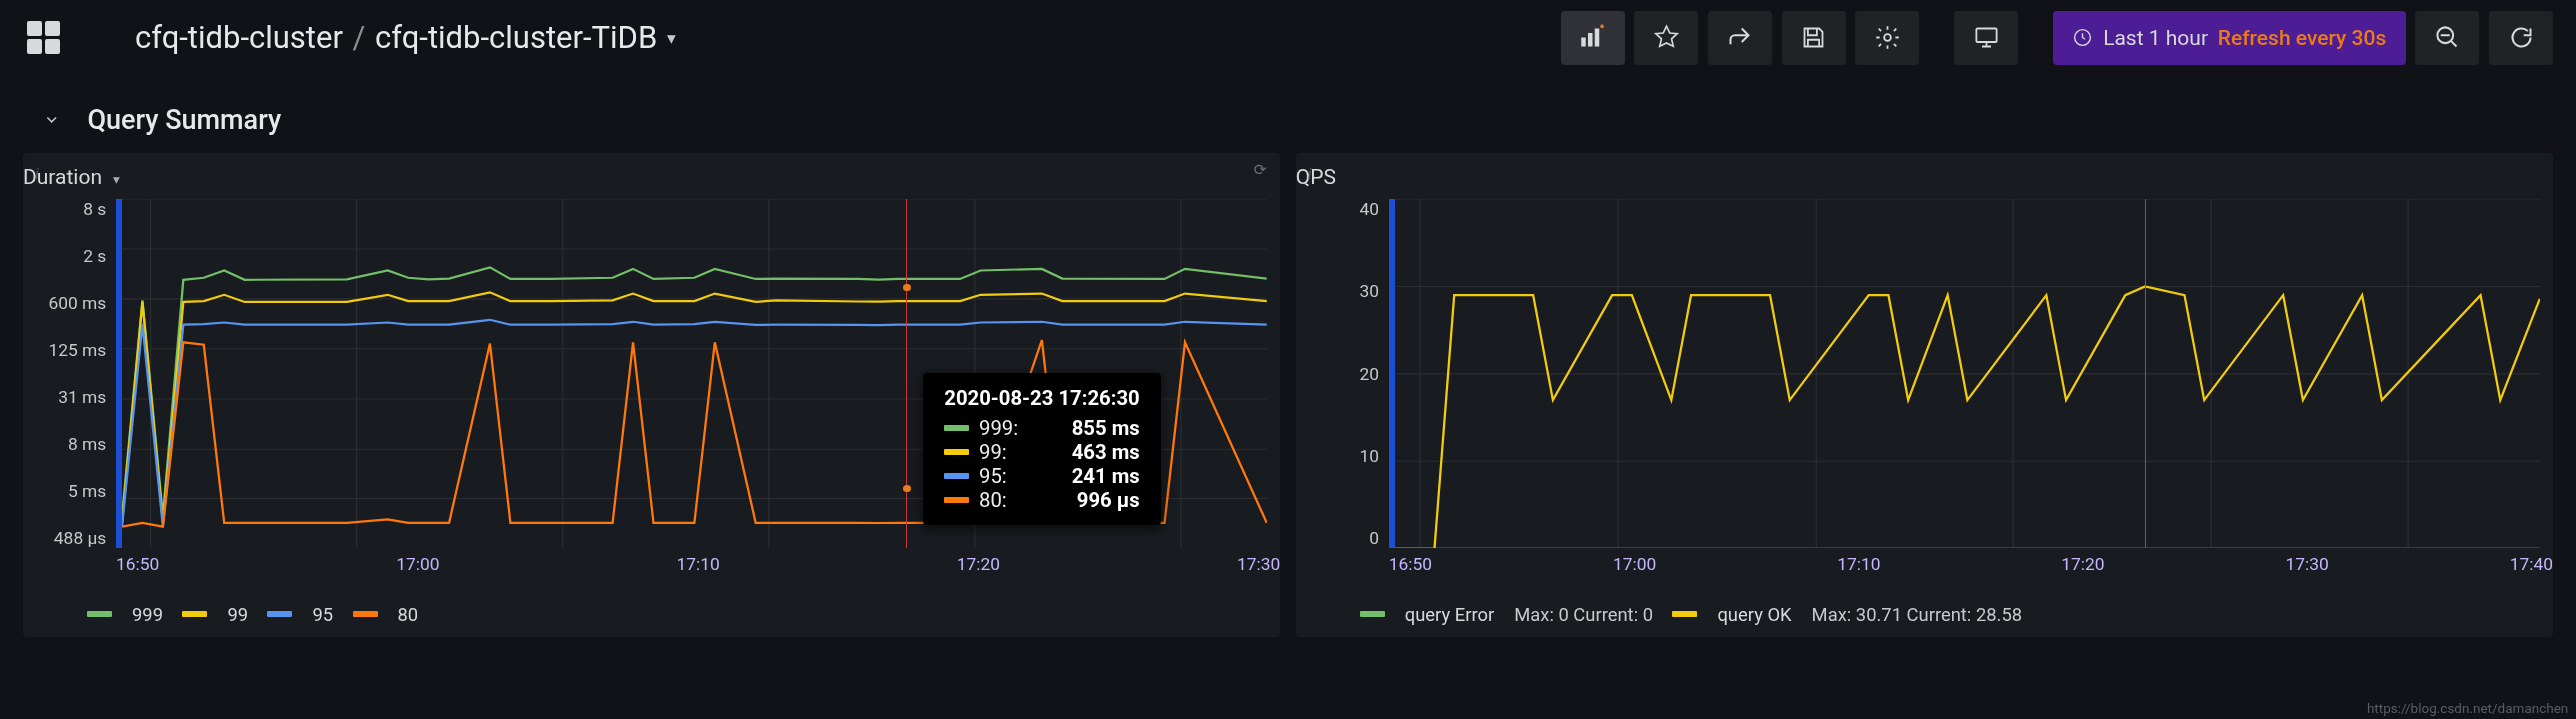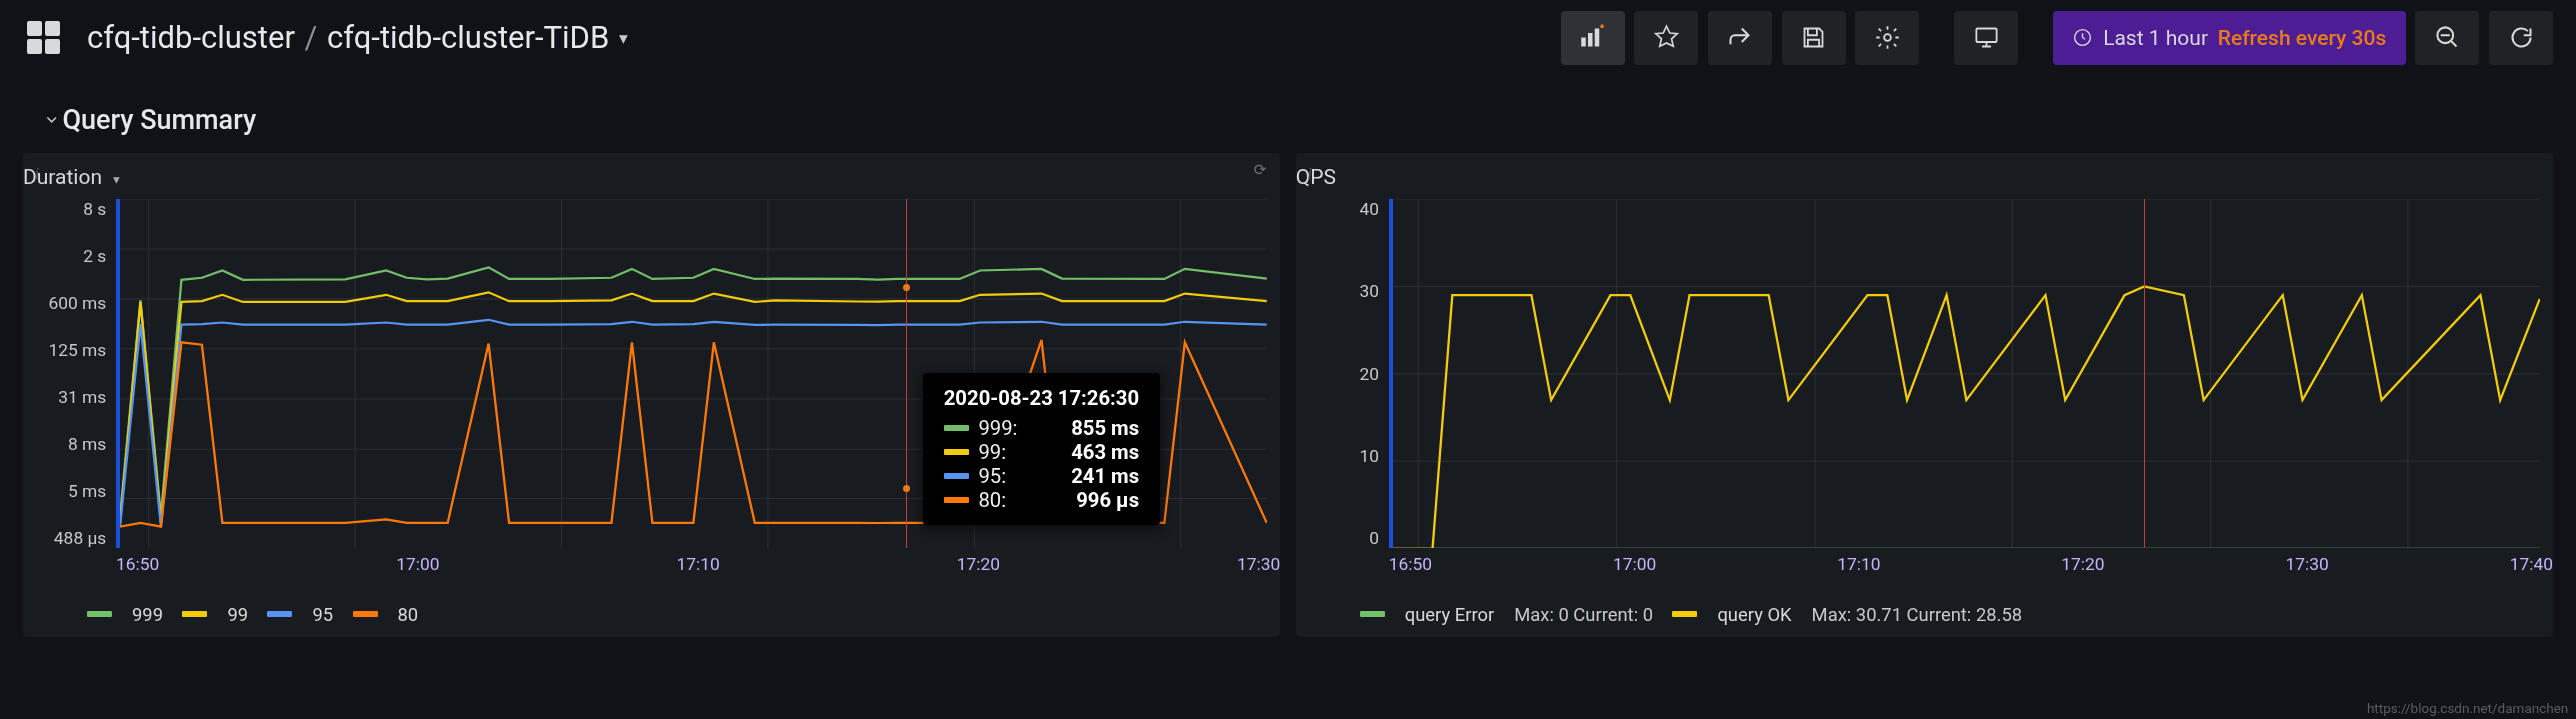"cfq-tidb-cluster" .topbar { gap: none -> 48px }
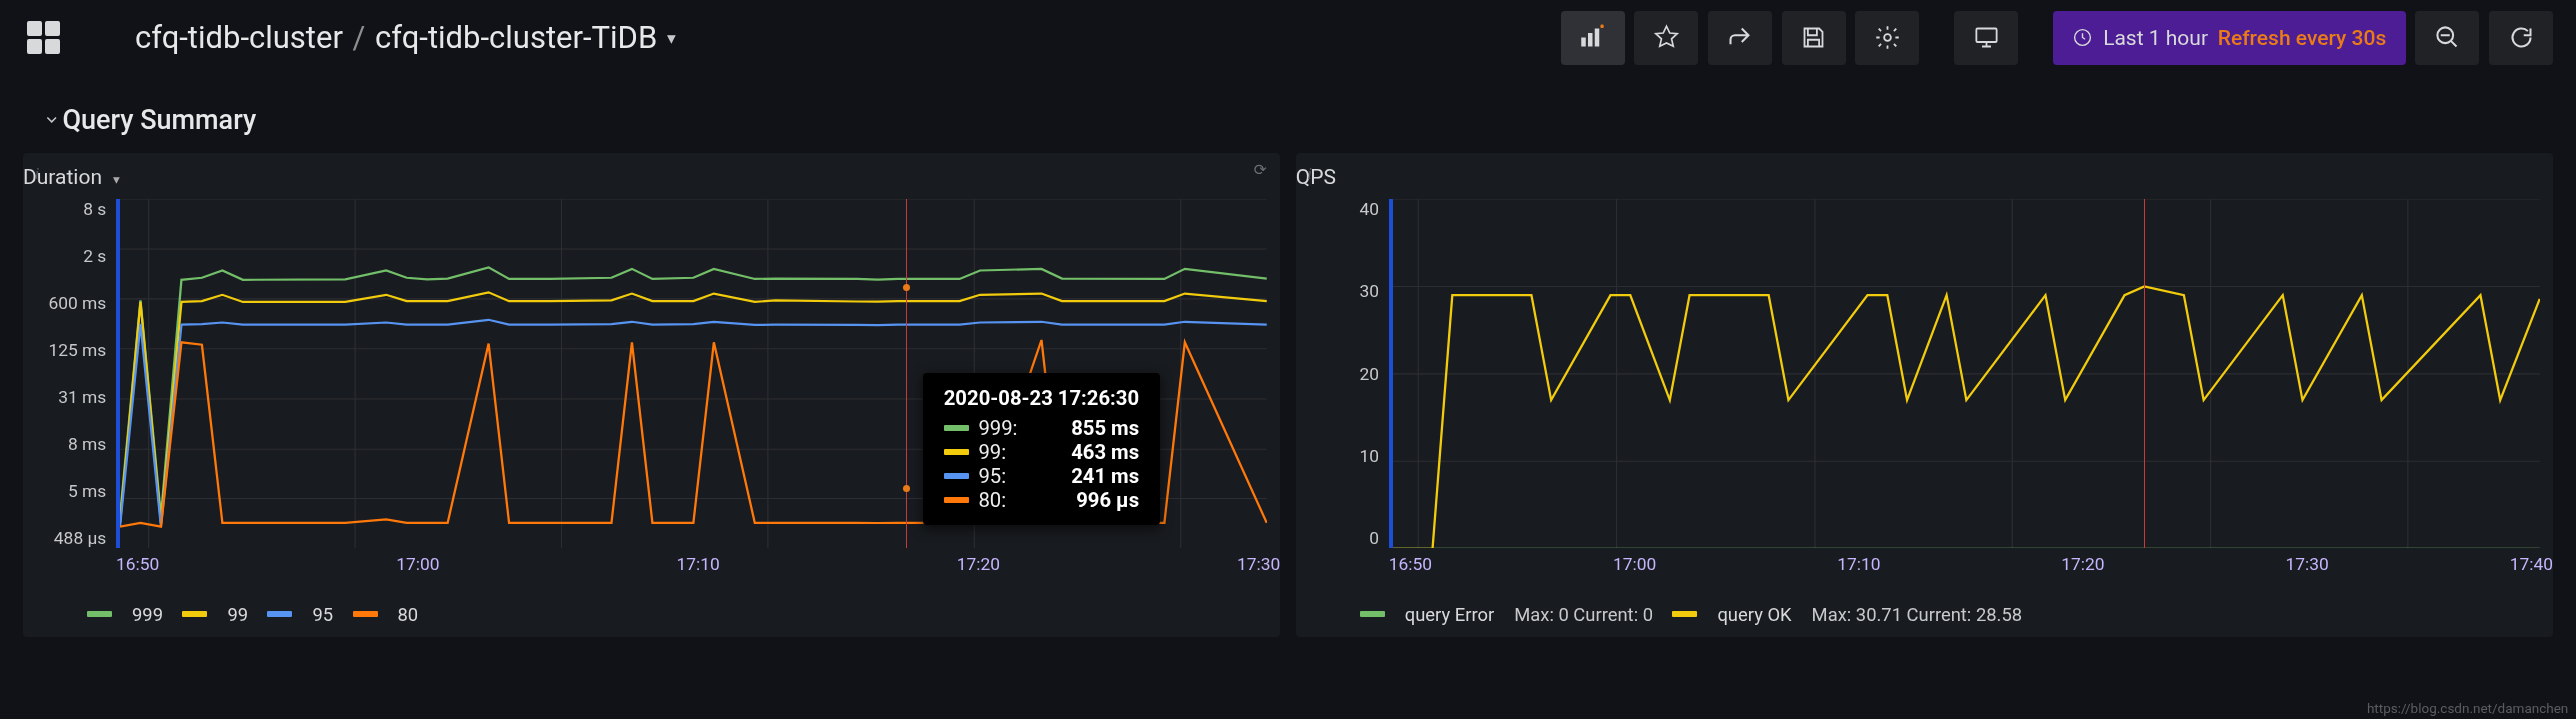"Query Summary" .section-header { gap: 2px -> 27px }
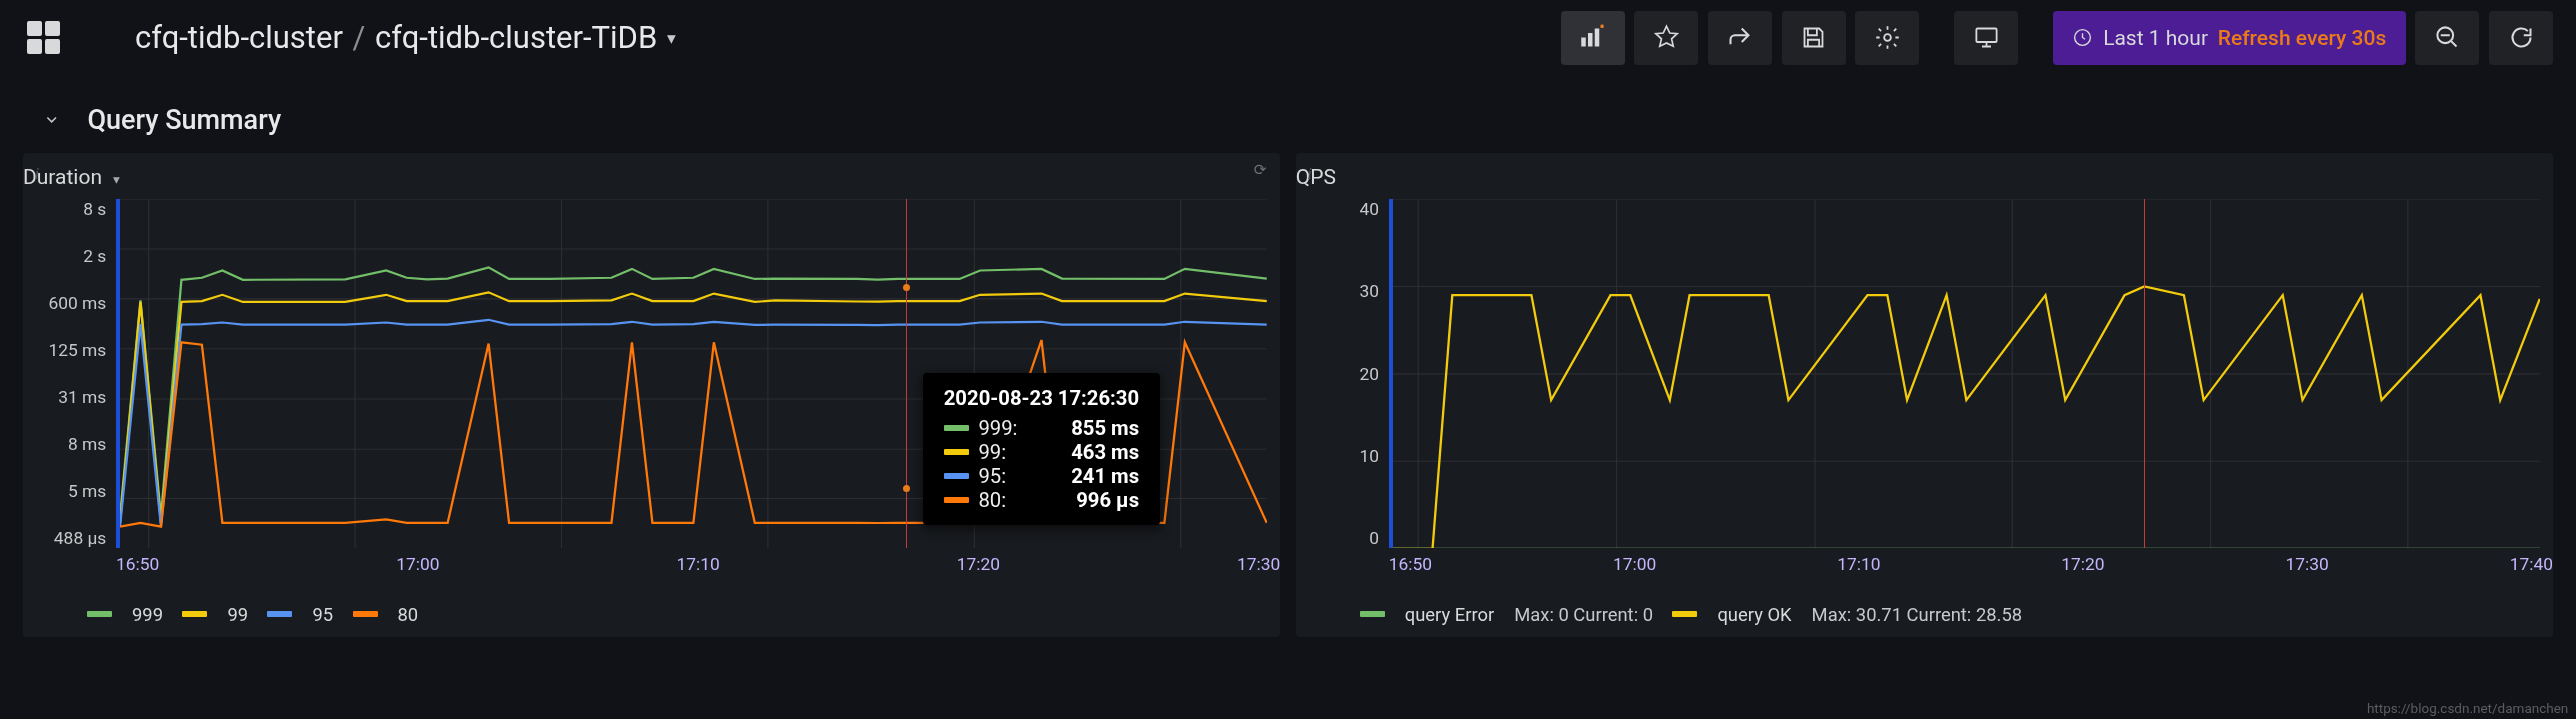"2020-08-23 17:26:30" .plot { border-left: 4px solid #1d4ed8 -> 6px solid #1d4ed8 }
